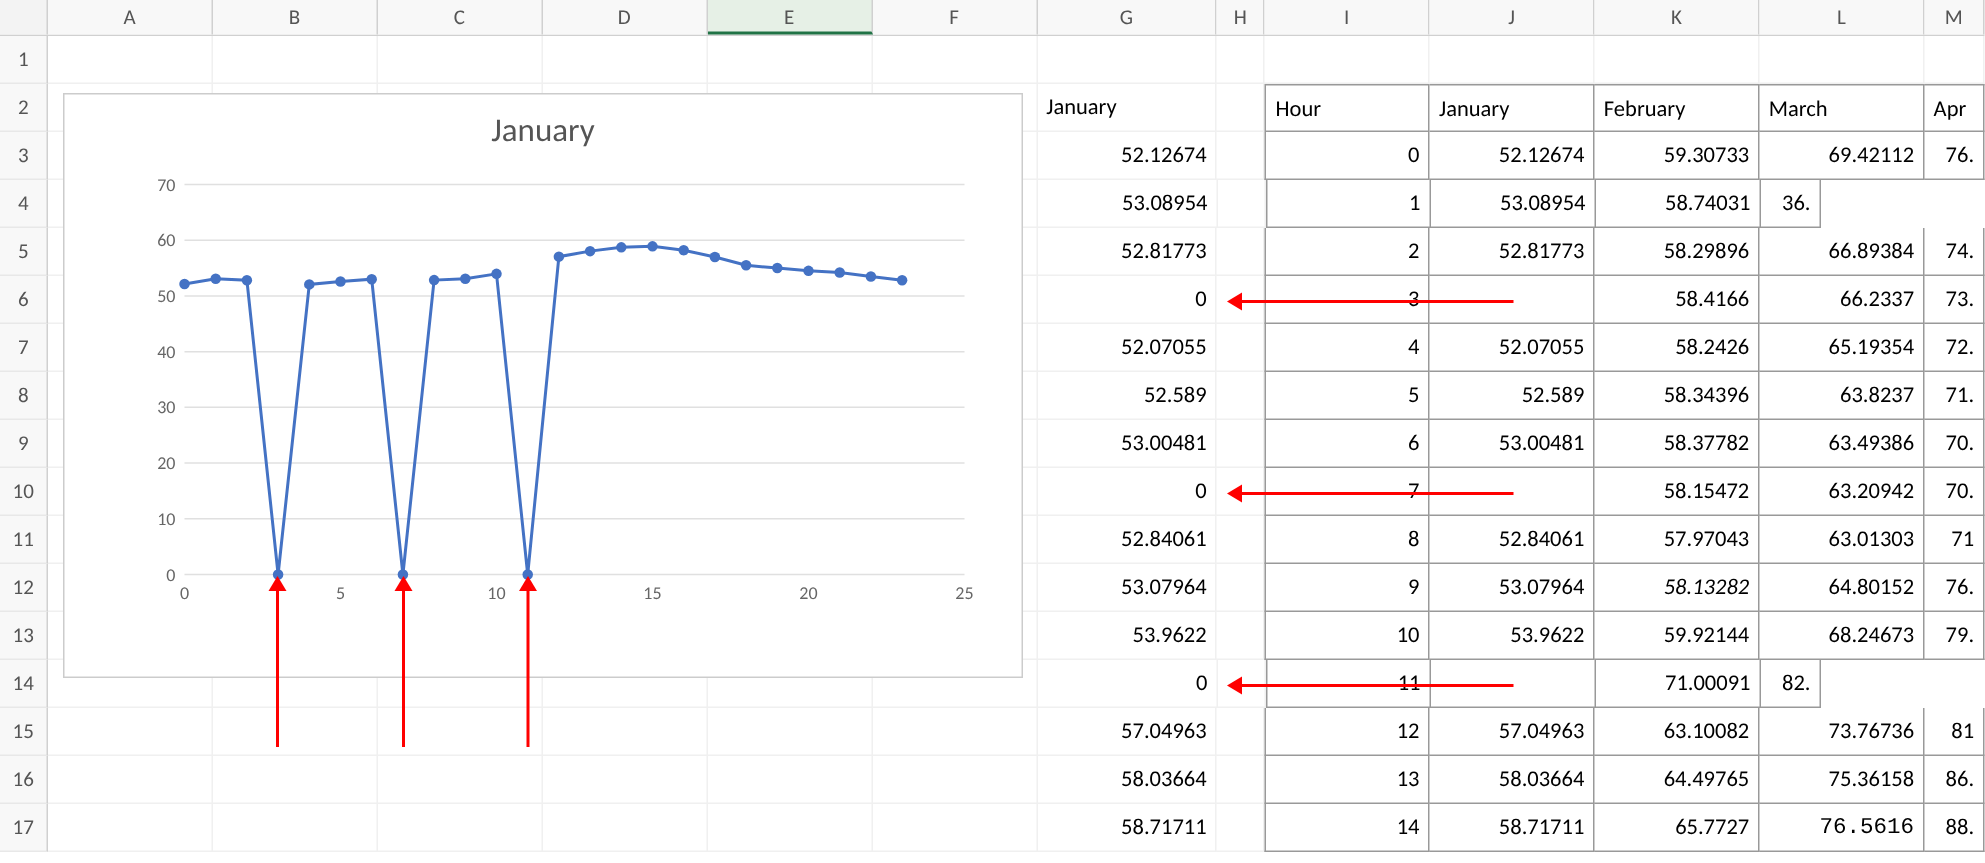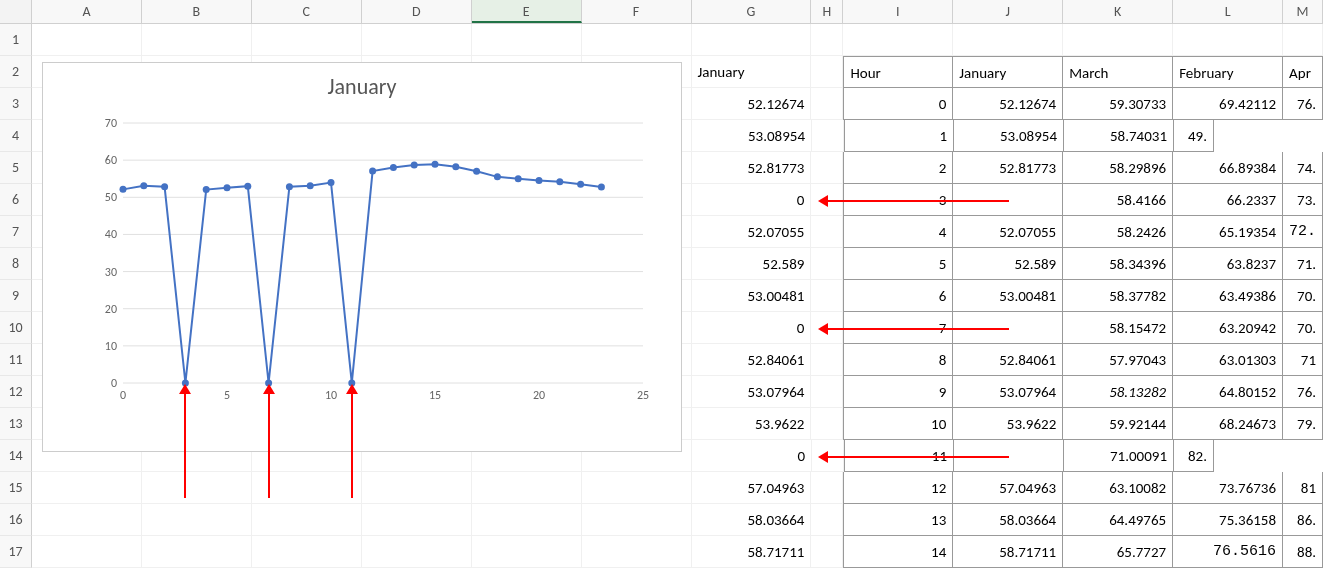"March" div.cell { order: before "February" -> after "February" }
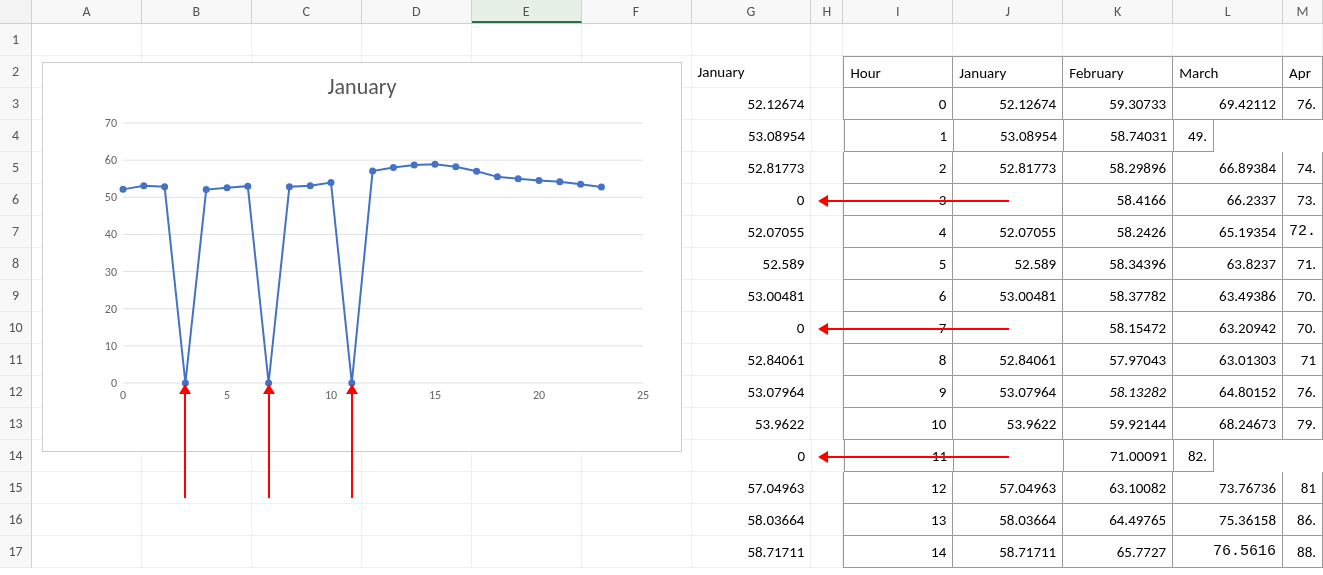"49." div.cell { text: 49 -> 36 }
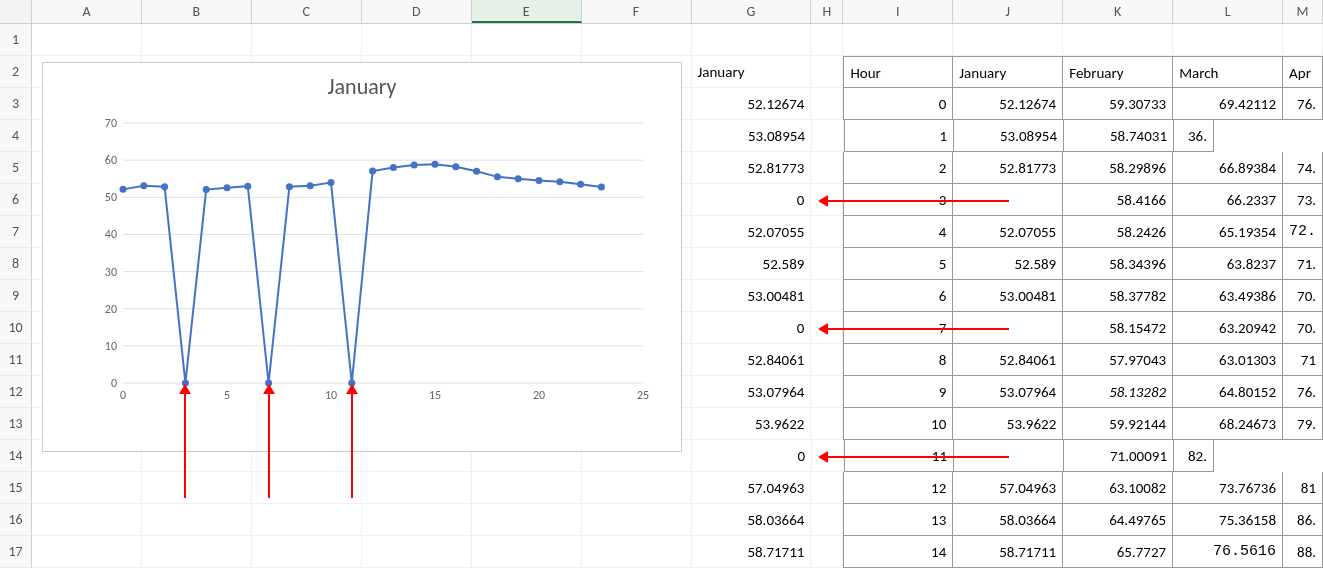"72." div.cell { font-family: Liberation Mono, monospace -> none }
